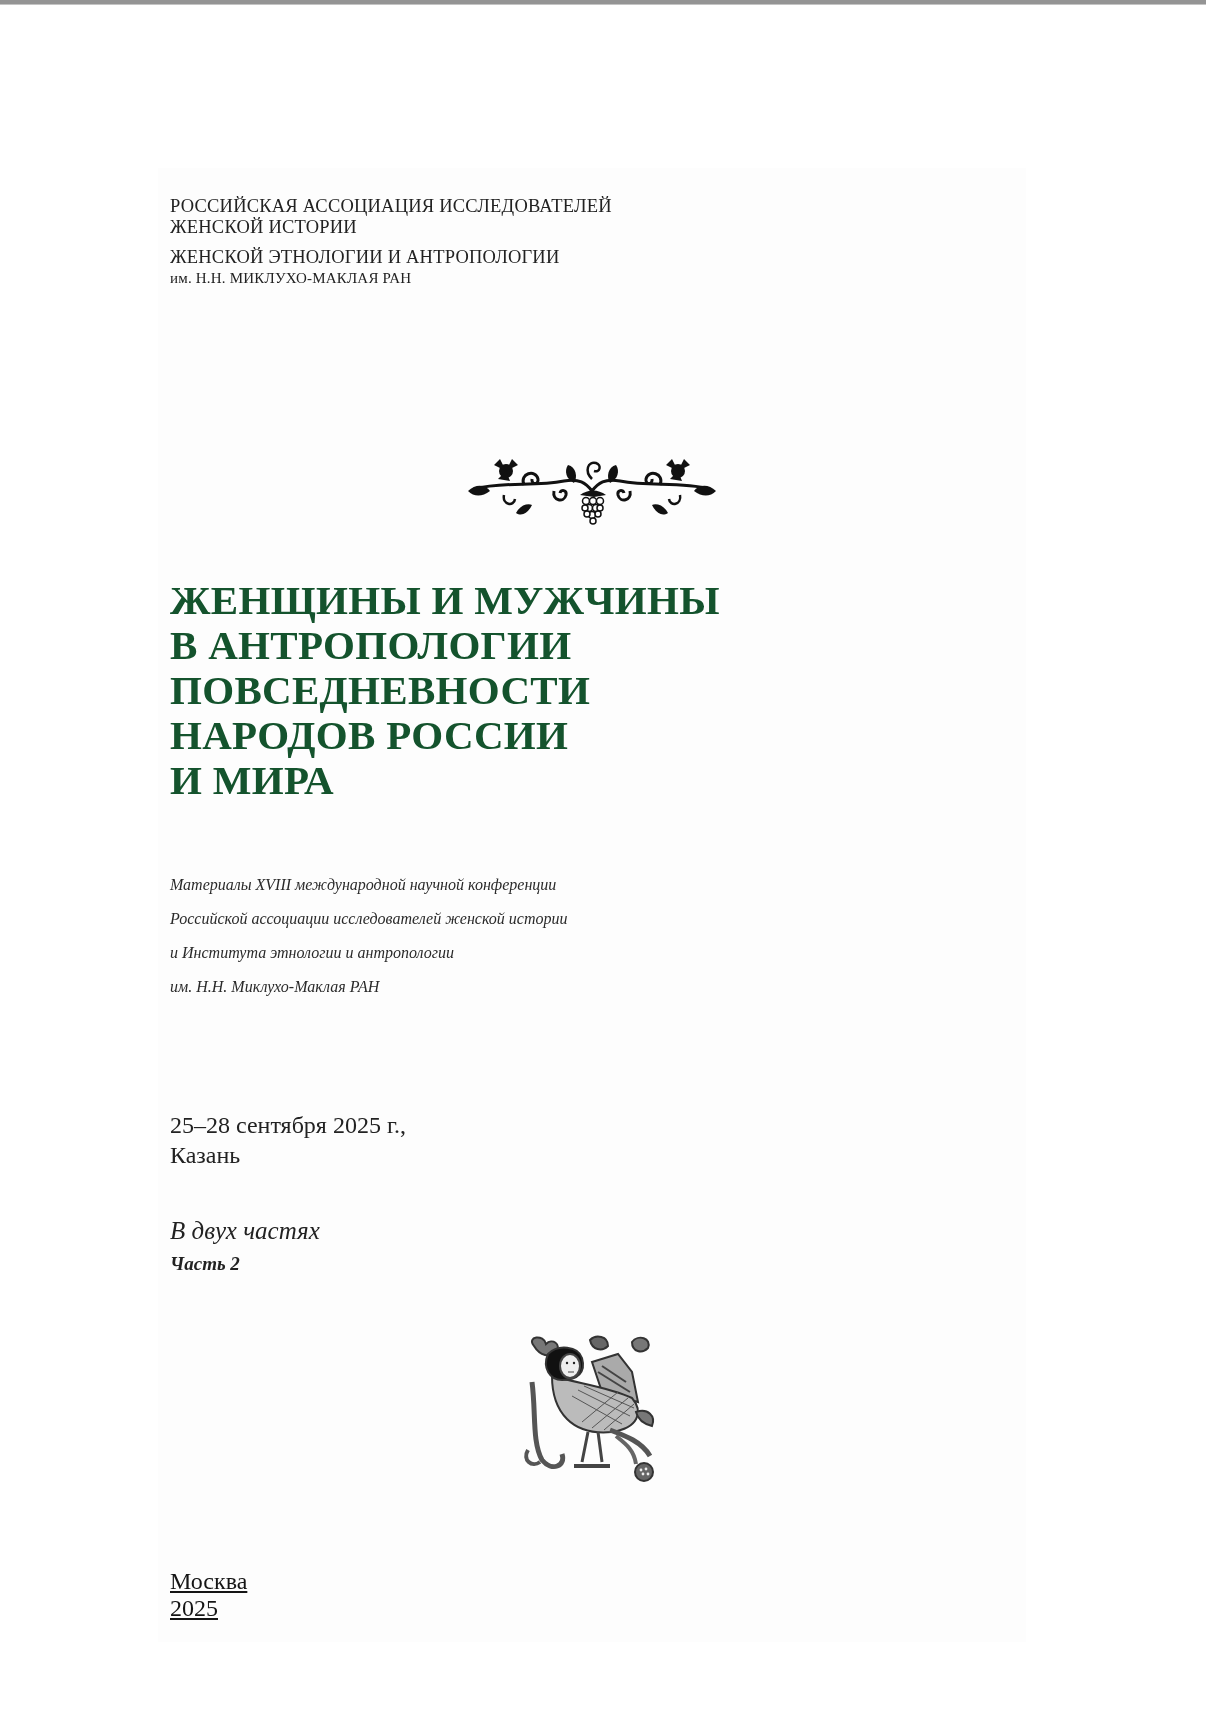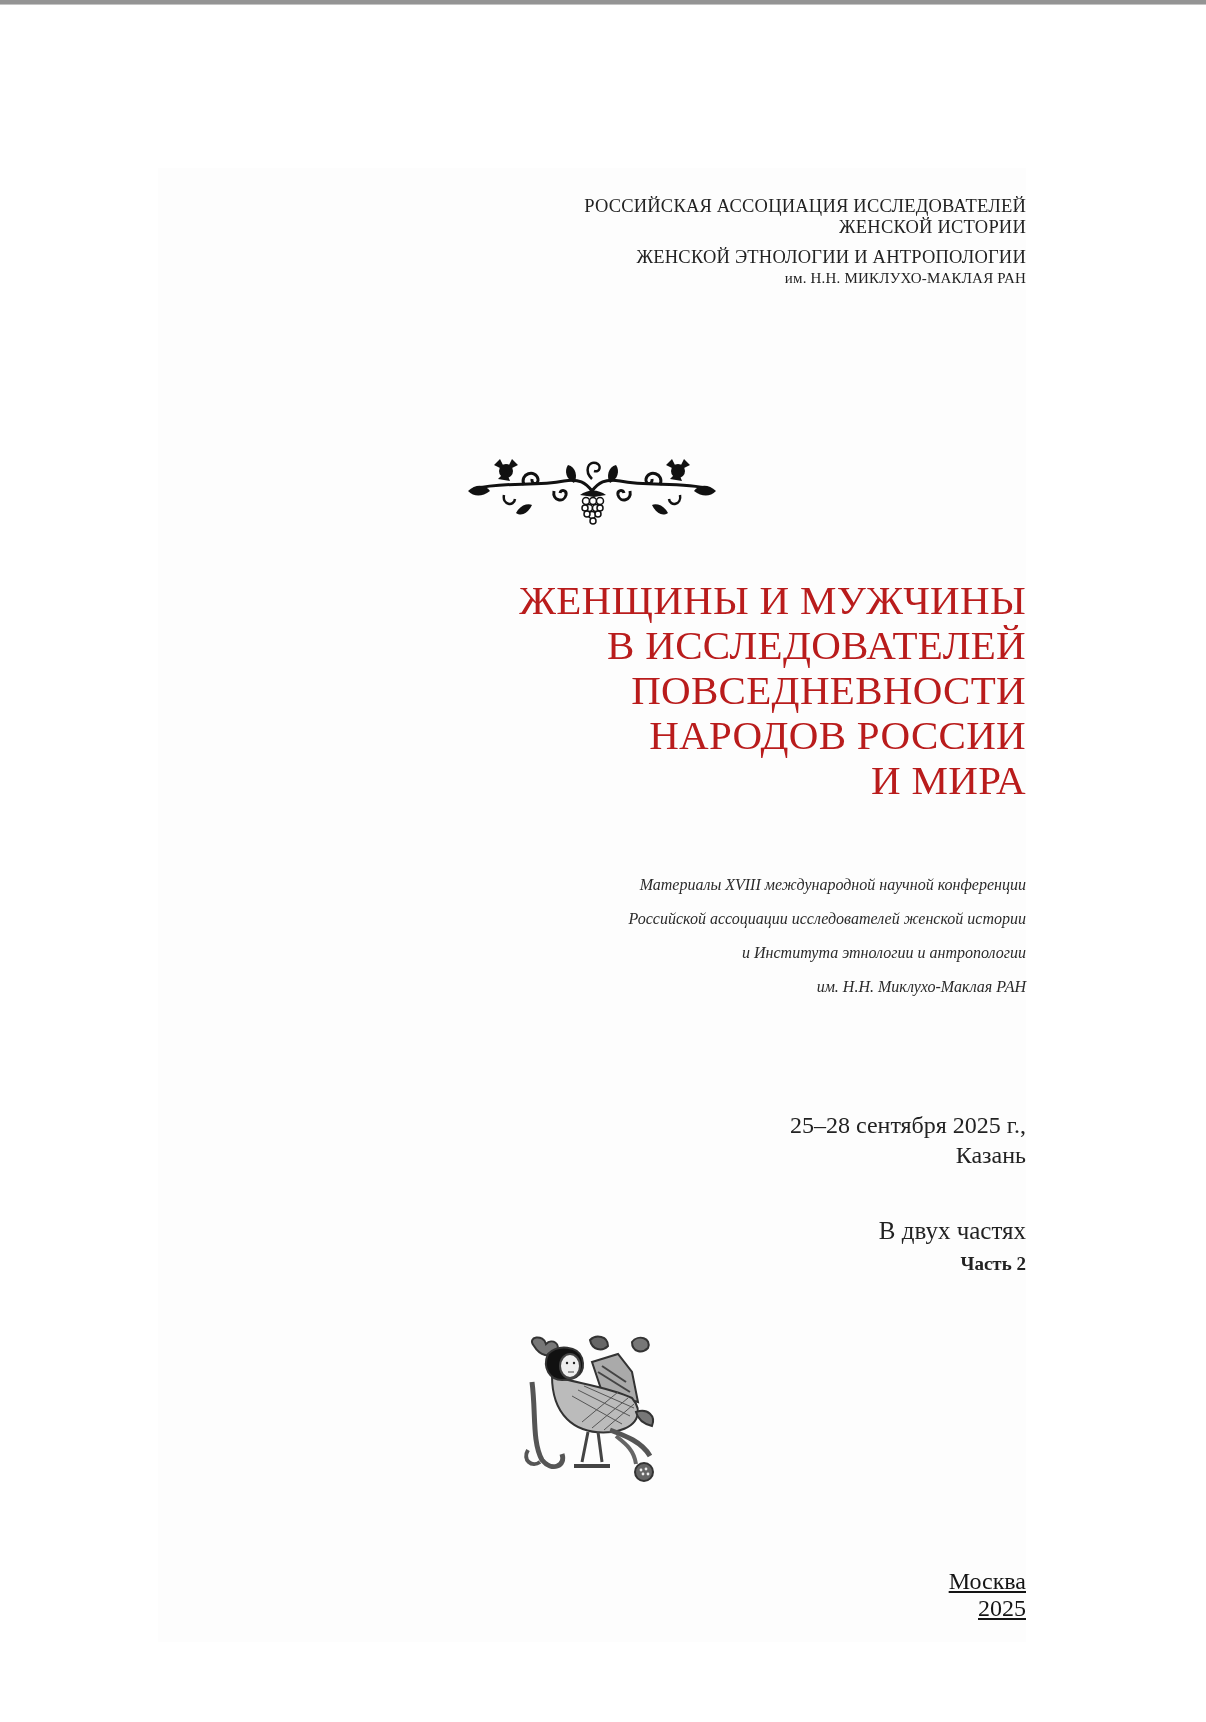"РОССИЙСКАЯ АССОЦИАЦИЯ ИССЛЕДОВАТЕЛЕЙ" .center { left: 0 -> 12px; text-align: right -> left }
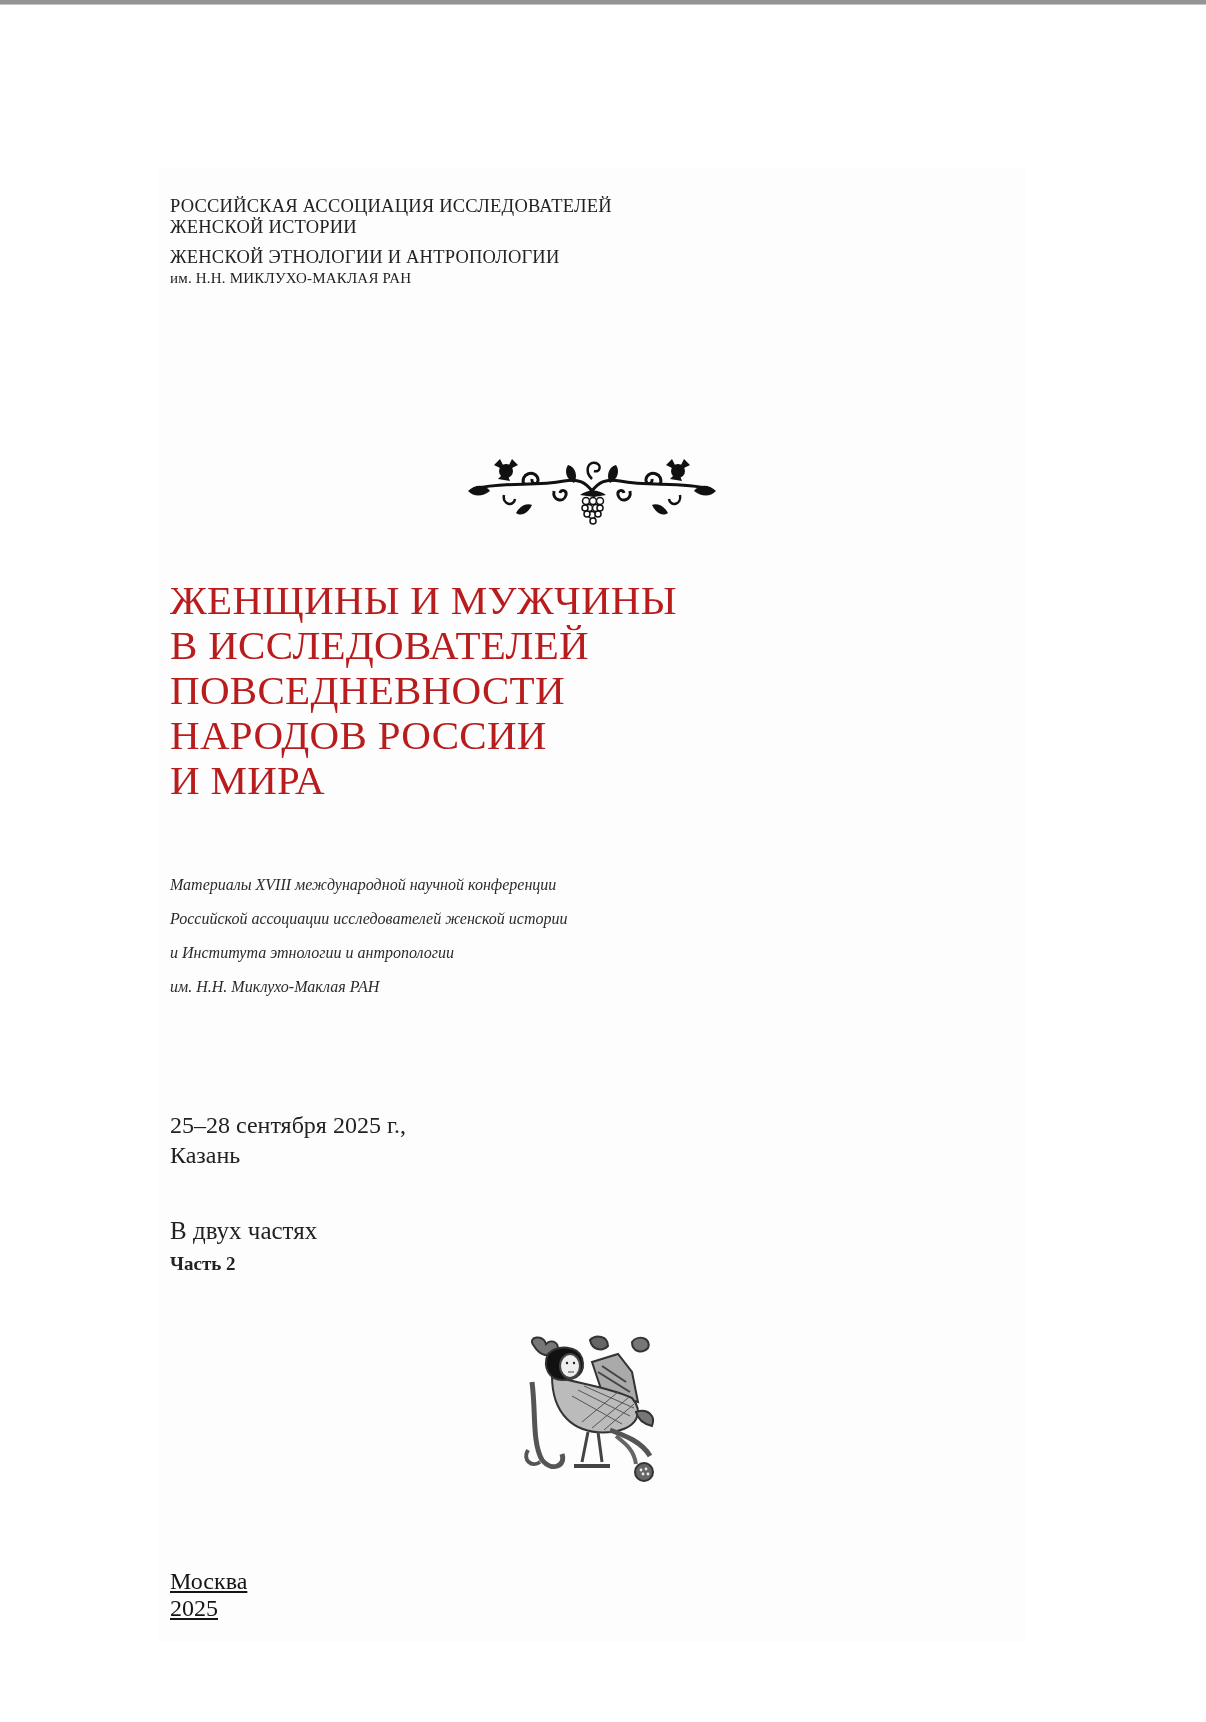"ЖЕНЩИНЫ И МУЖЧИНЫ" .title { color: #b91c1c -> #14532d; font-weight: normal -> bold }
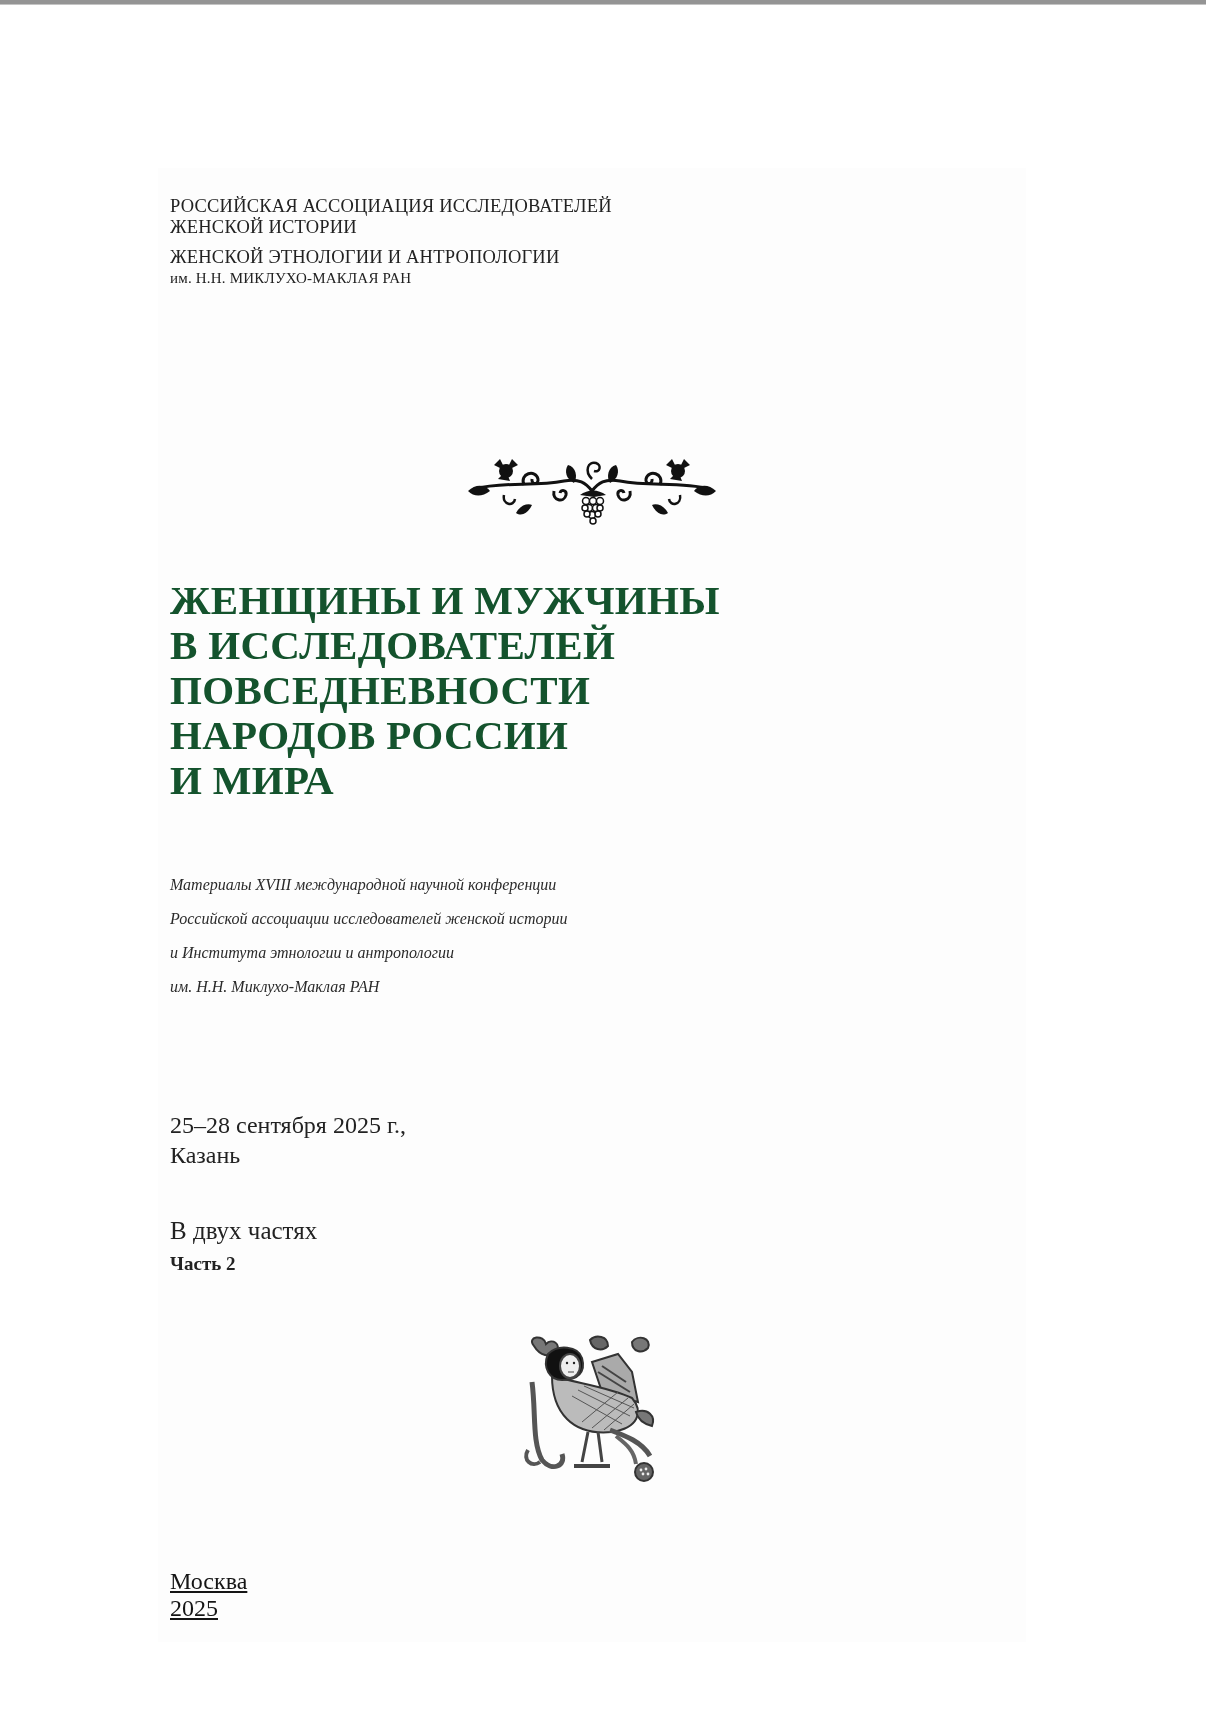"В ИССЛЕДОВАТЕЛЕЙ" div { text: ИССЛЕДОВАТЕЛЕЙ -> АНТРОПОЛОГИИ }
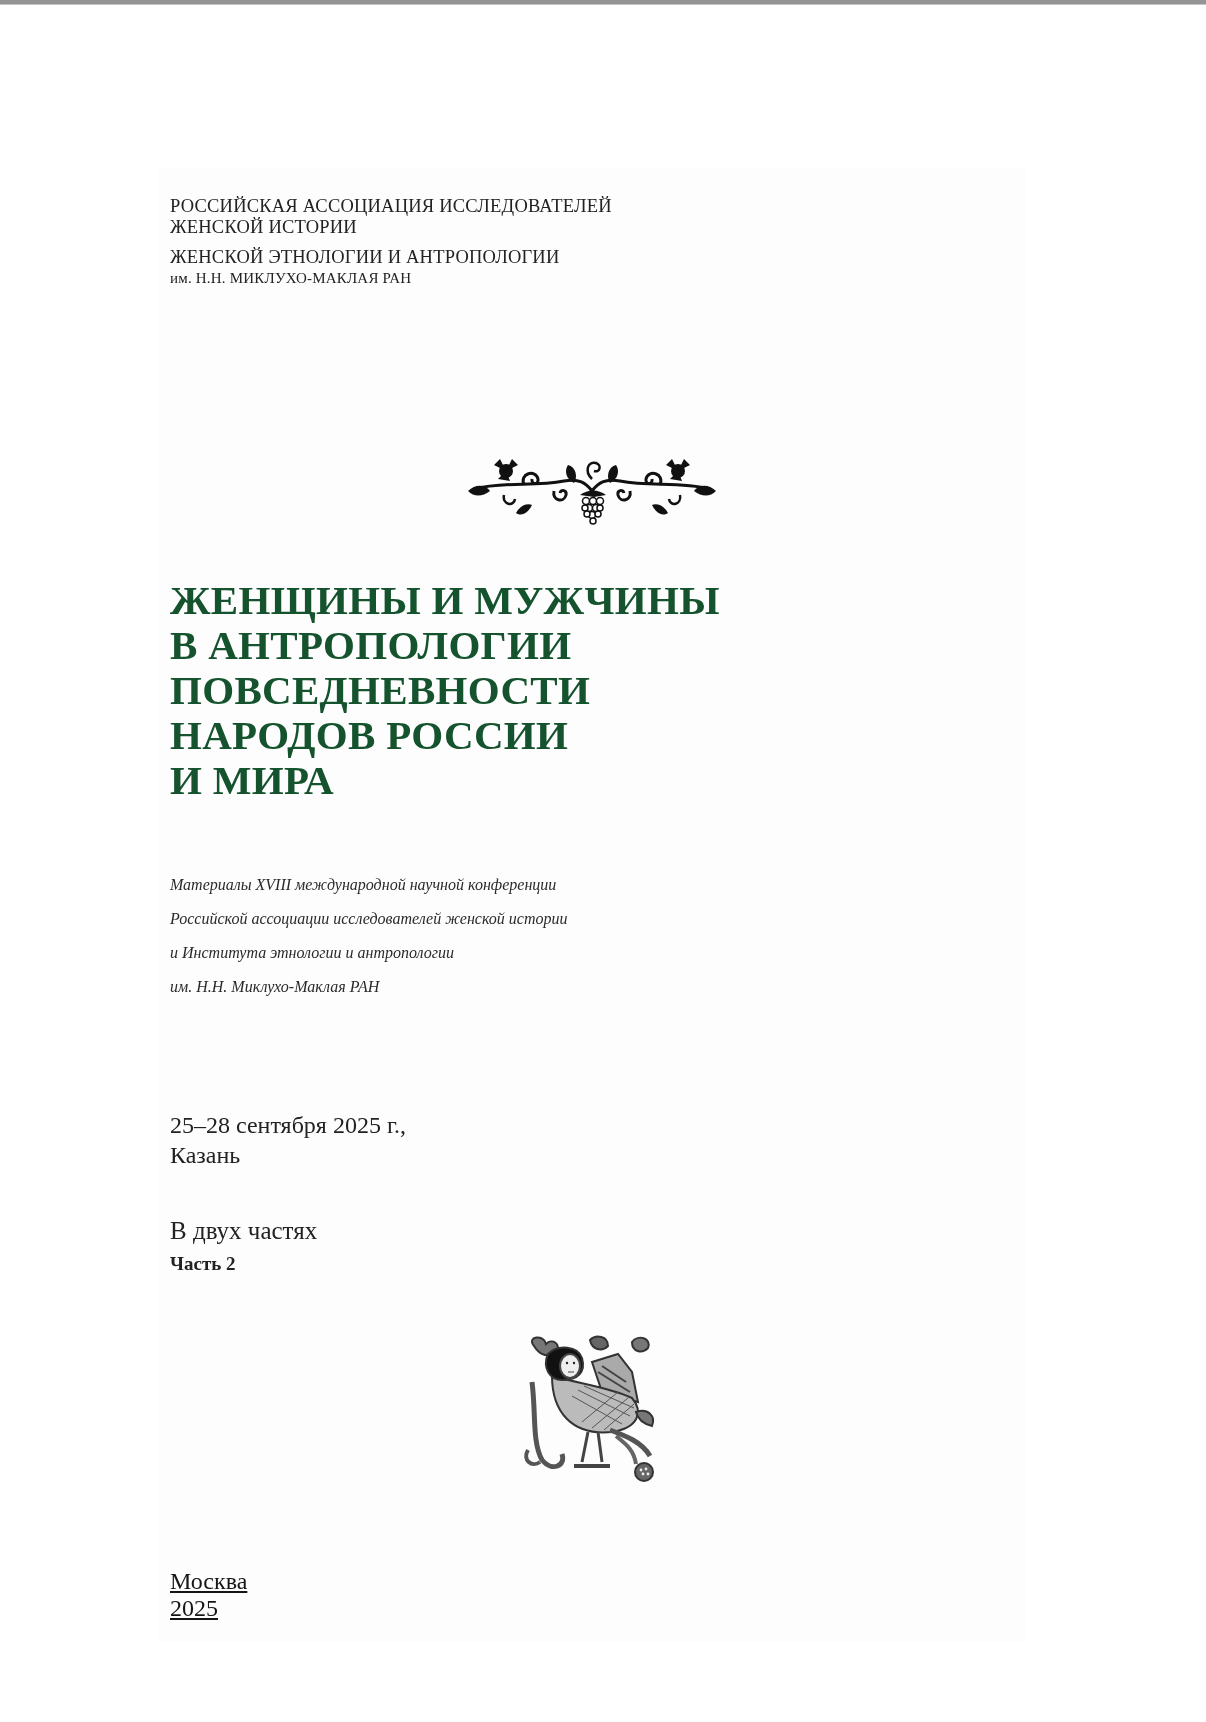"В двух частях" .parts { font-style: none -> italic }
